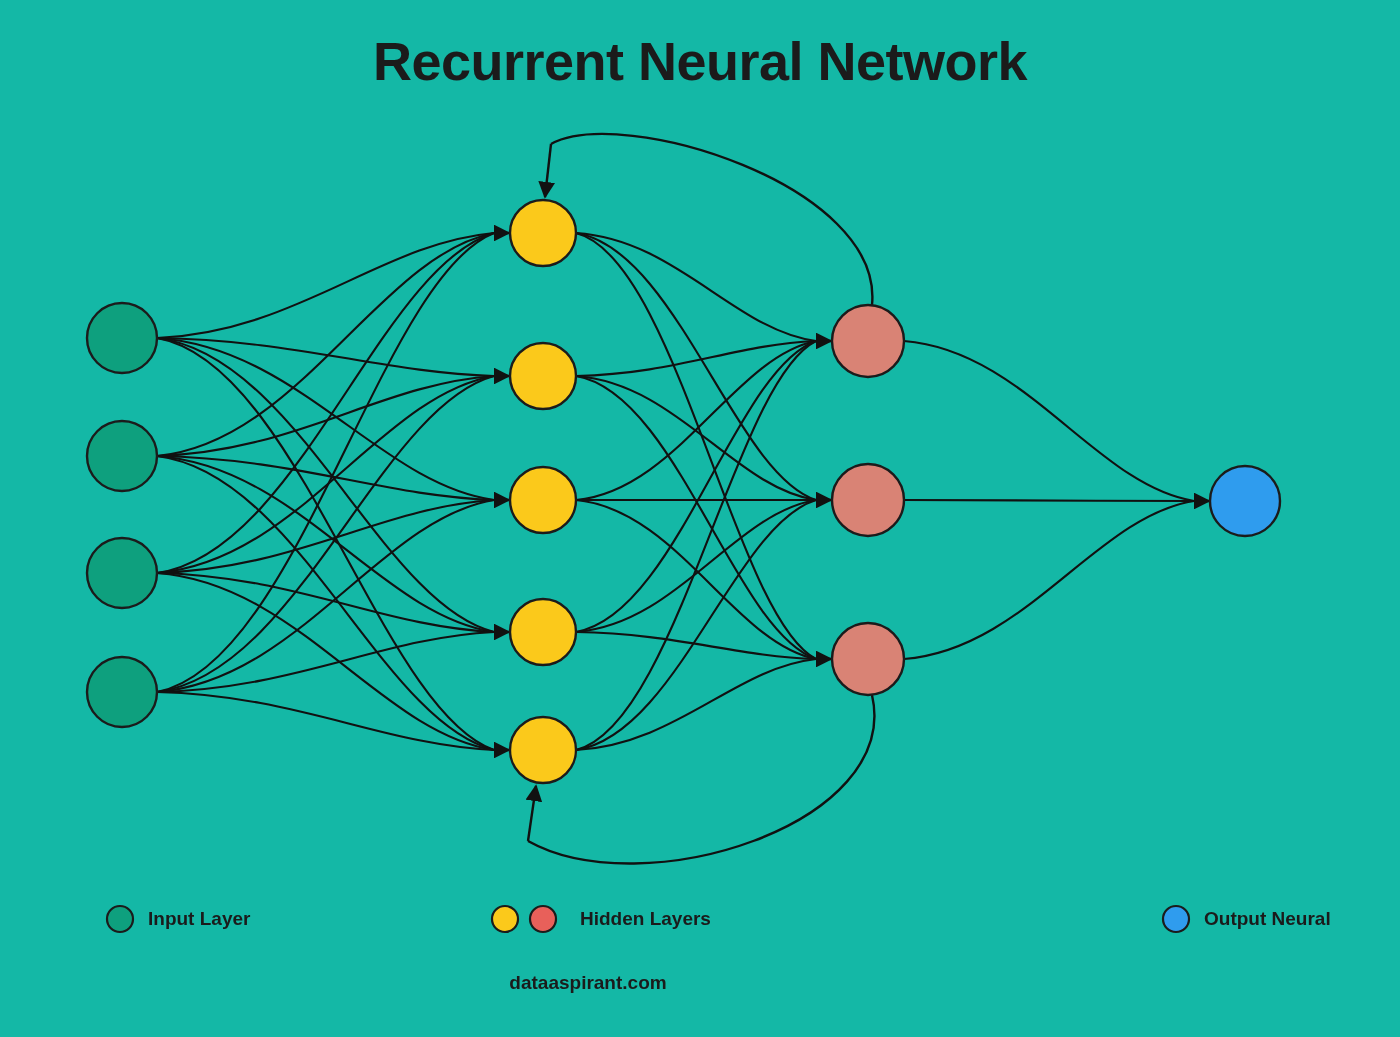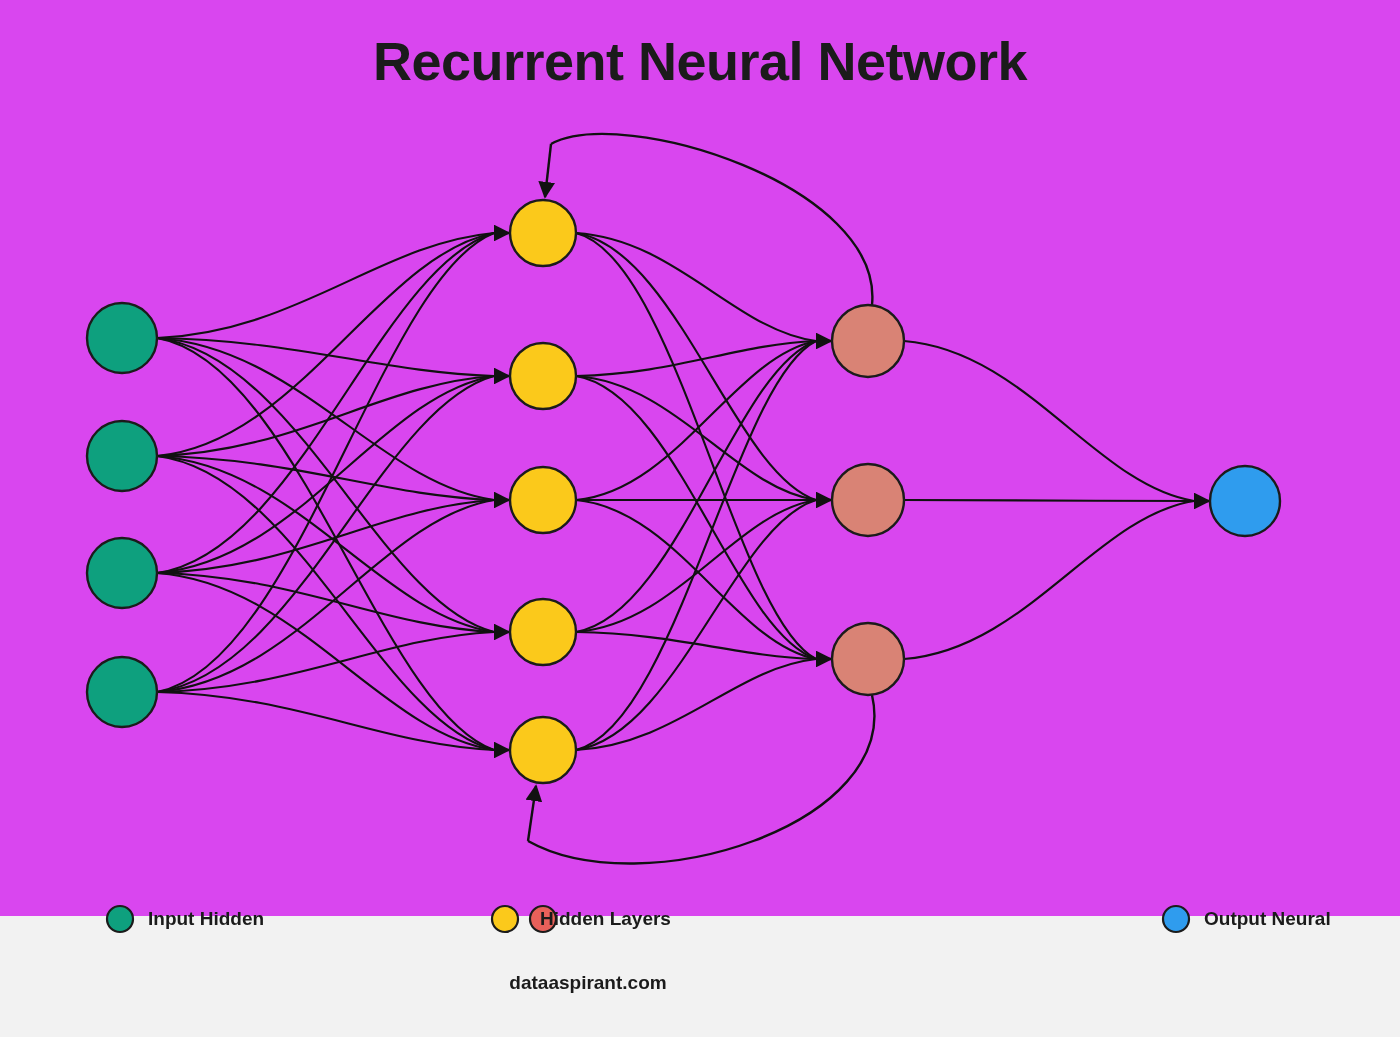"Recurrent Neural Network" #stage { background: #d946ef -> #14b8a6; height: 916px -> 1037px }
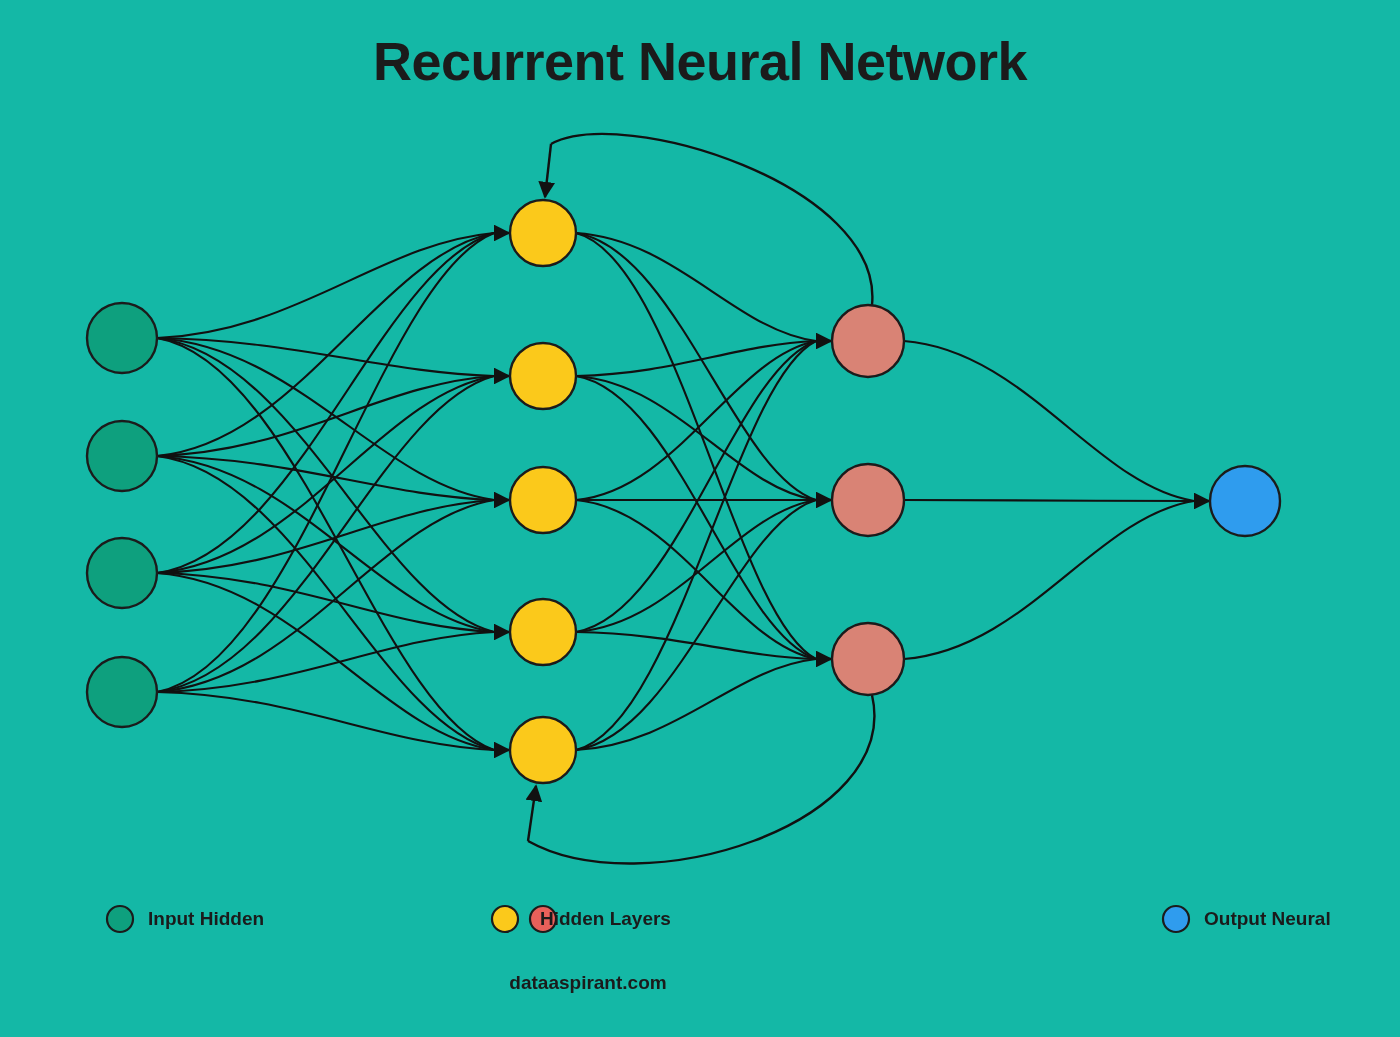"Input Hidden" div.legend-label { text: Hidden -> Layer }
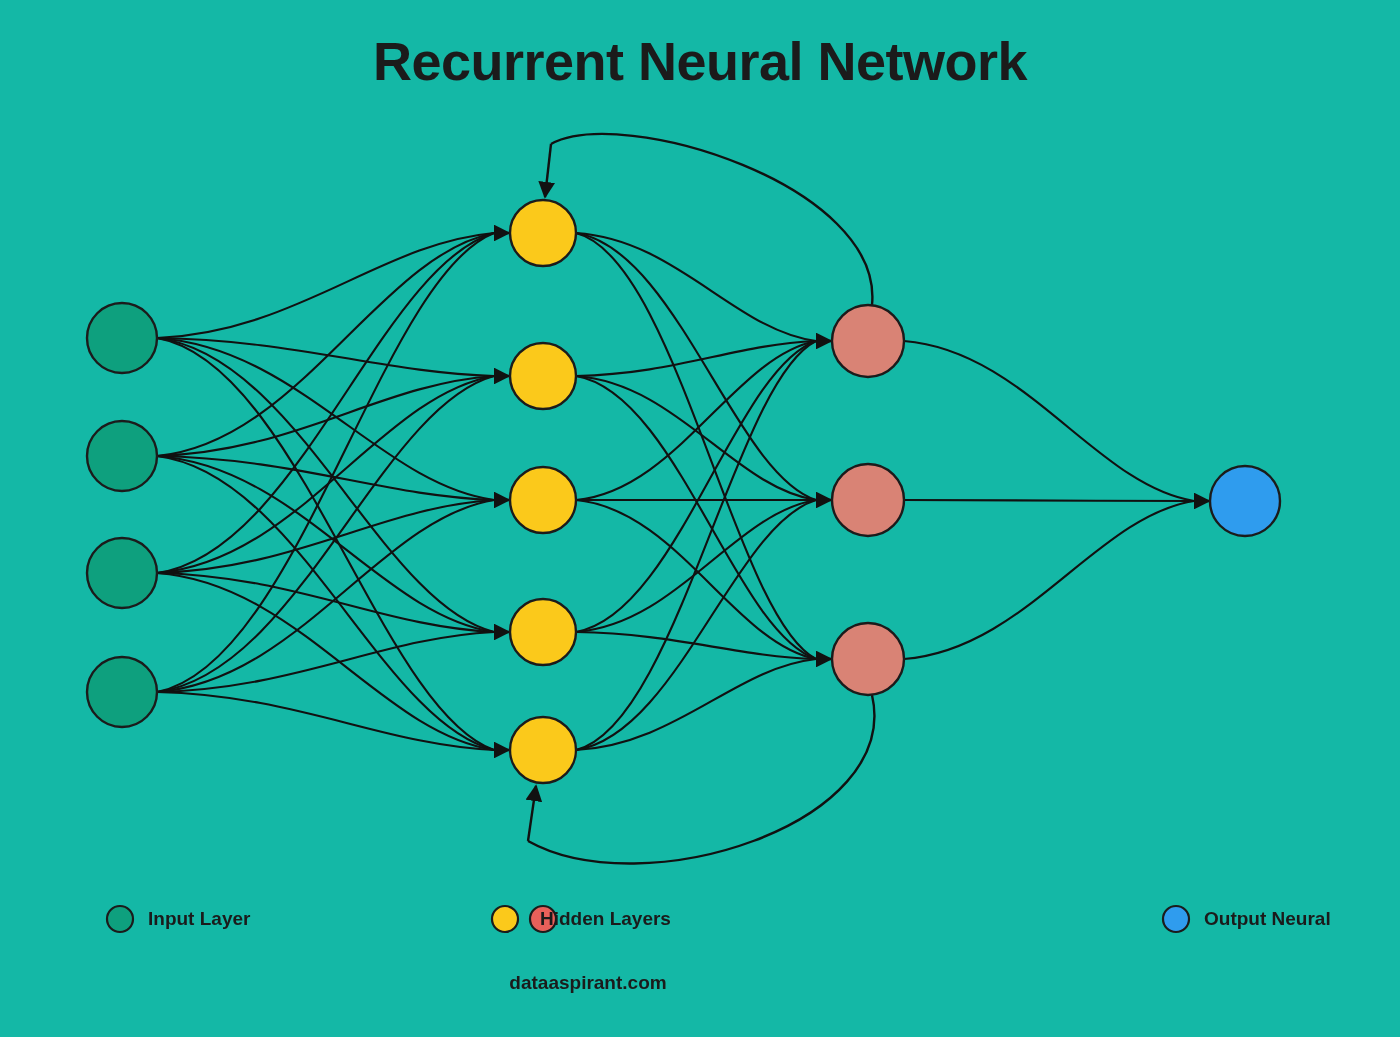"Hidden Layers" #legend-hidden-label { left: 540px -> 580px }
